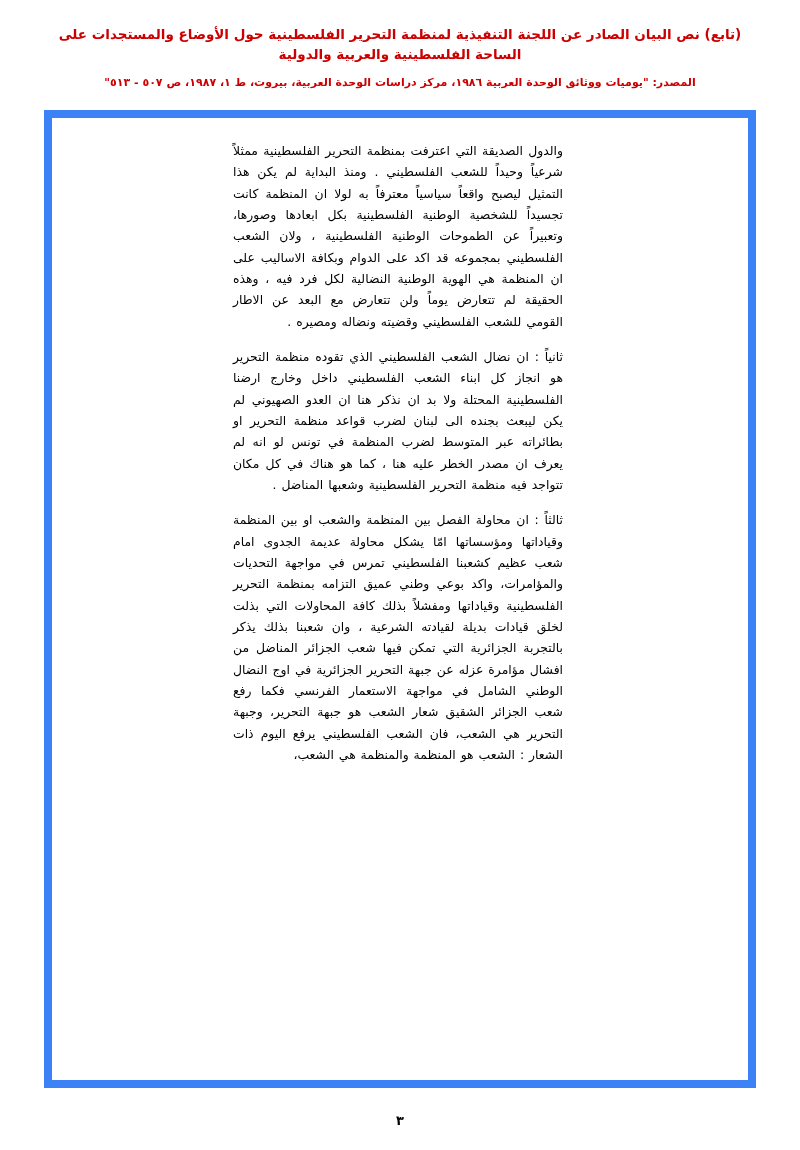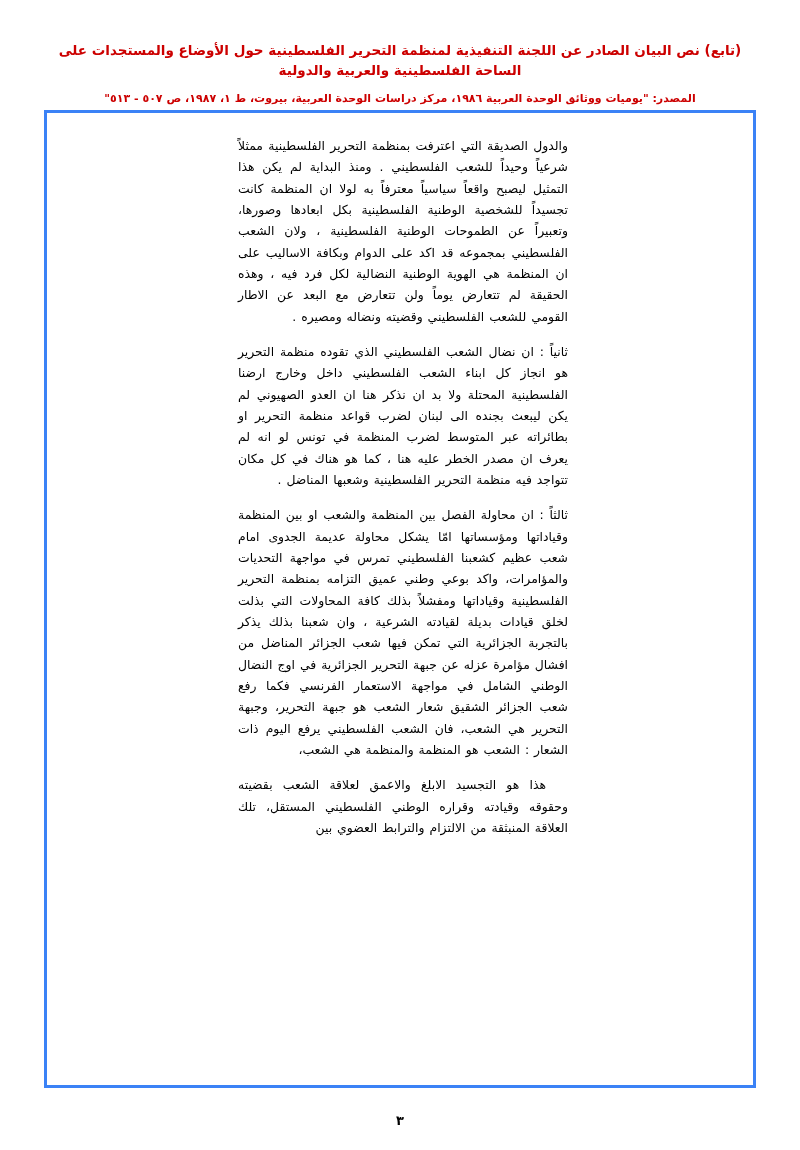"(تابع) نص البيان الصادر عن" .header { padding: 40px 40px 0 40px -> 24px 40px 0 40px }
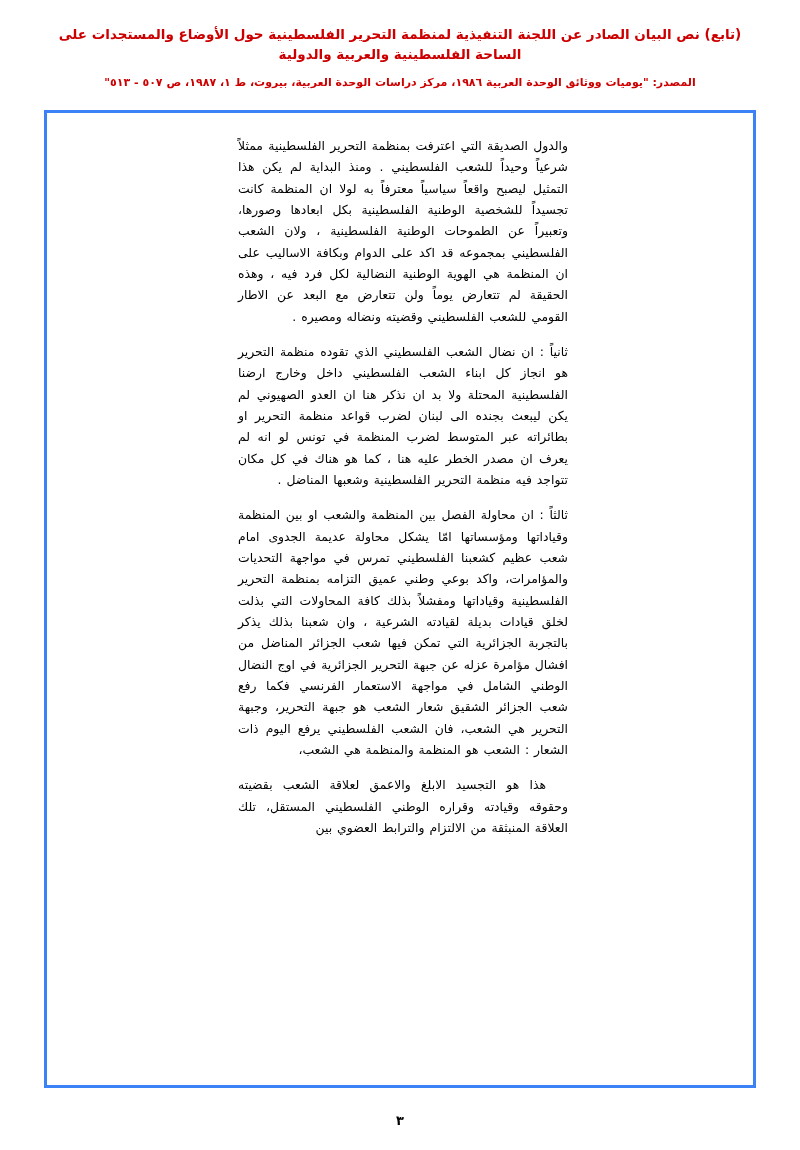"والدول الصديقة التي اعترفت بمنظمة" .frame { border: 3px solid #3b82f6 -> 8px solid #3b82f6 }
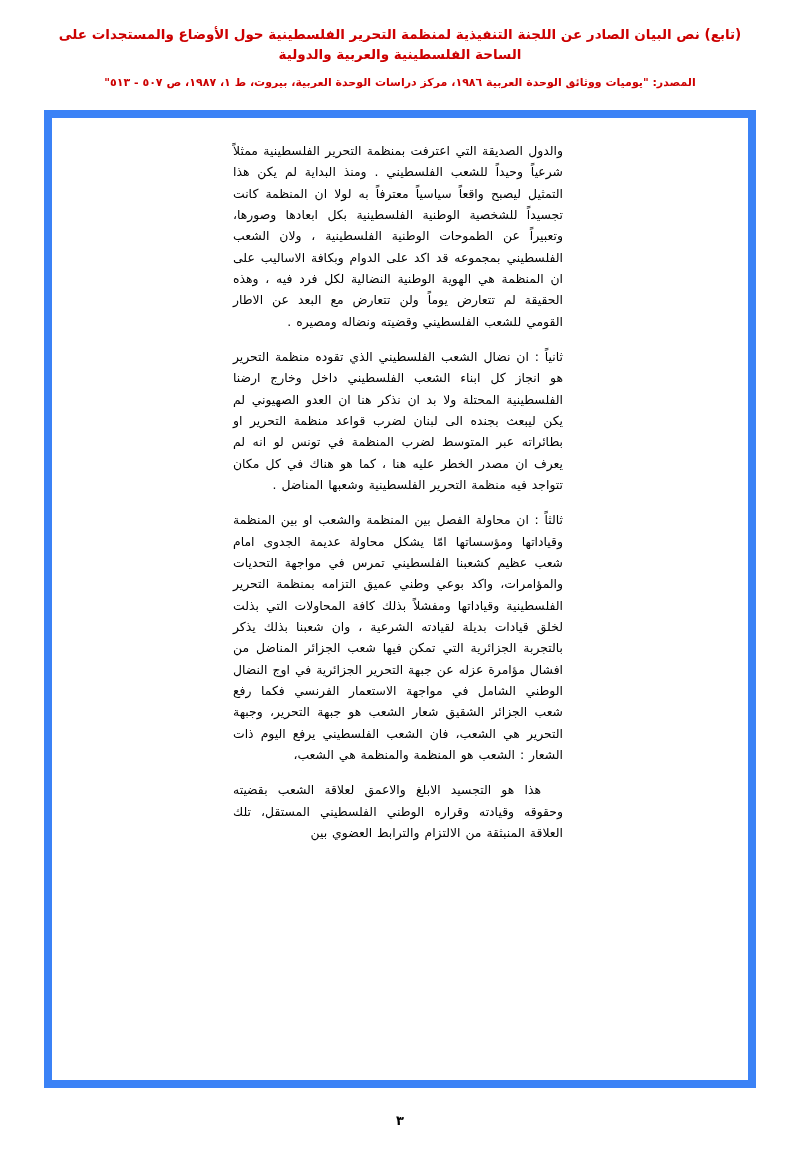"هذا هو التجسيد الابلغ والاعمق" p.para { html: <p>هذا هو التجسيد الابلغ والاعمق لعلاقة الشعب بقضيته وحقوقه وقيادته وقراره الوطني الفلسطيني المستقل، تلك العلاقة المنبثقة من الالتزام والترابط العضوي بين</p> -> none }
